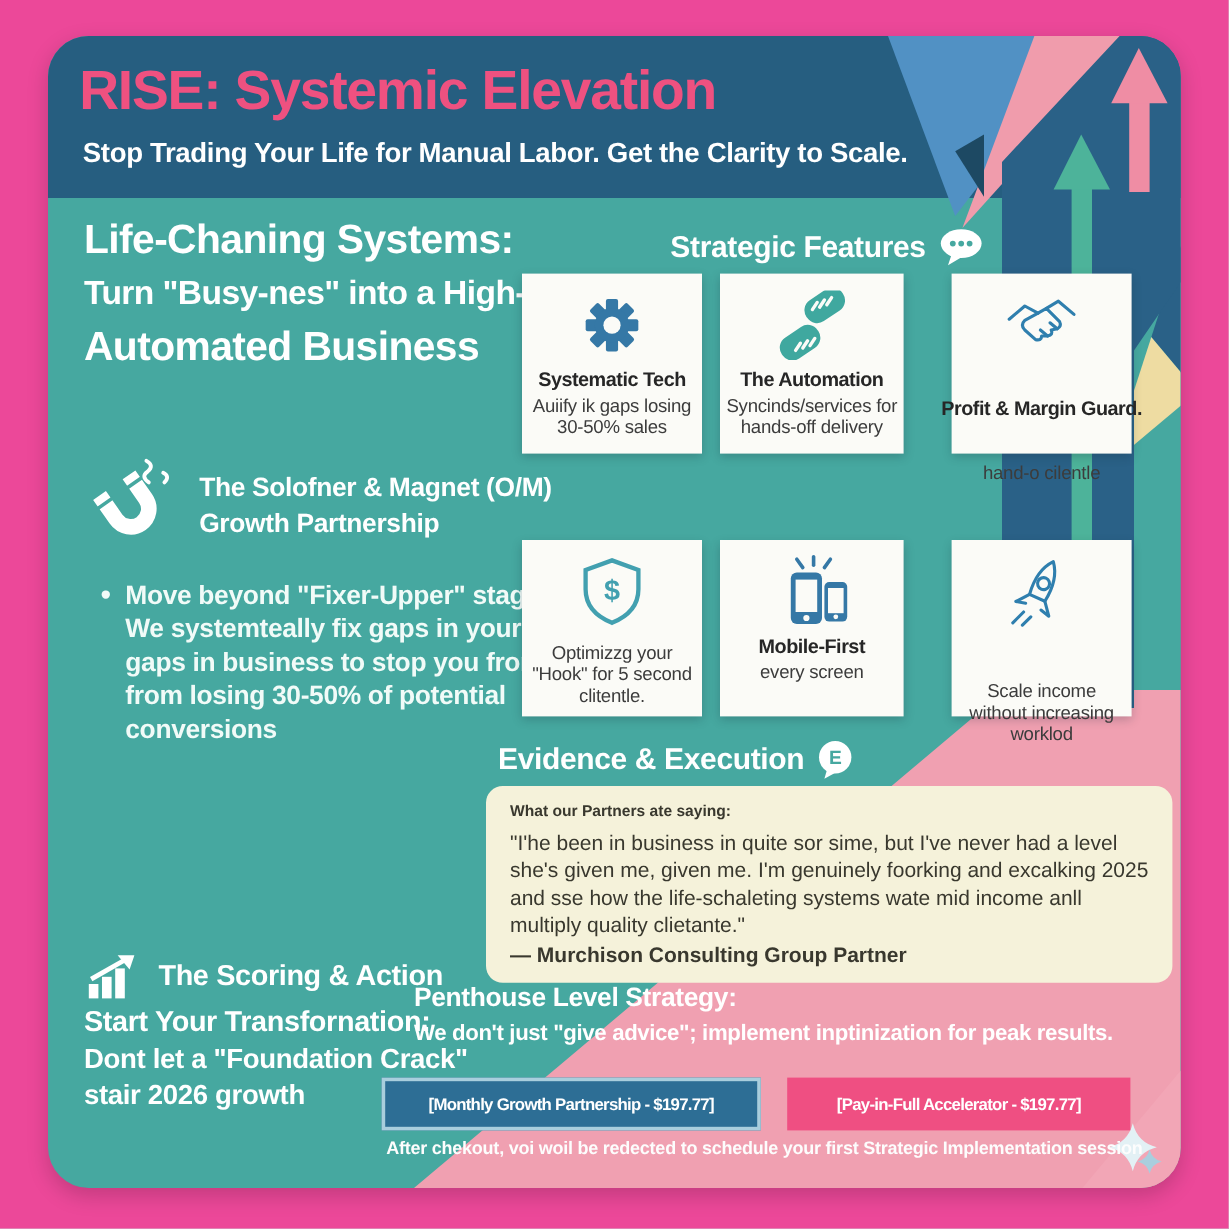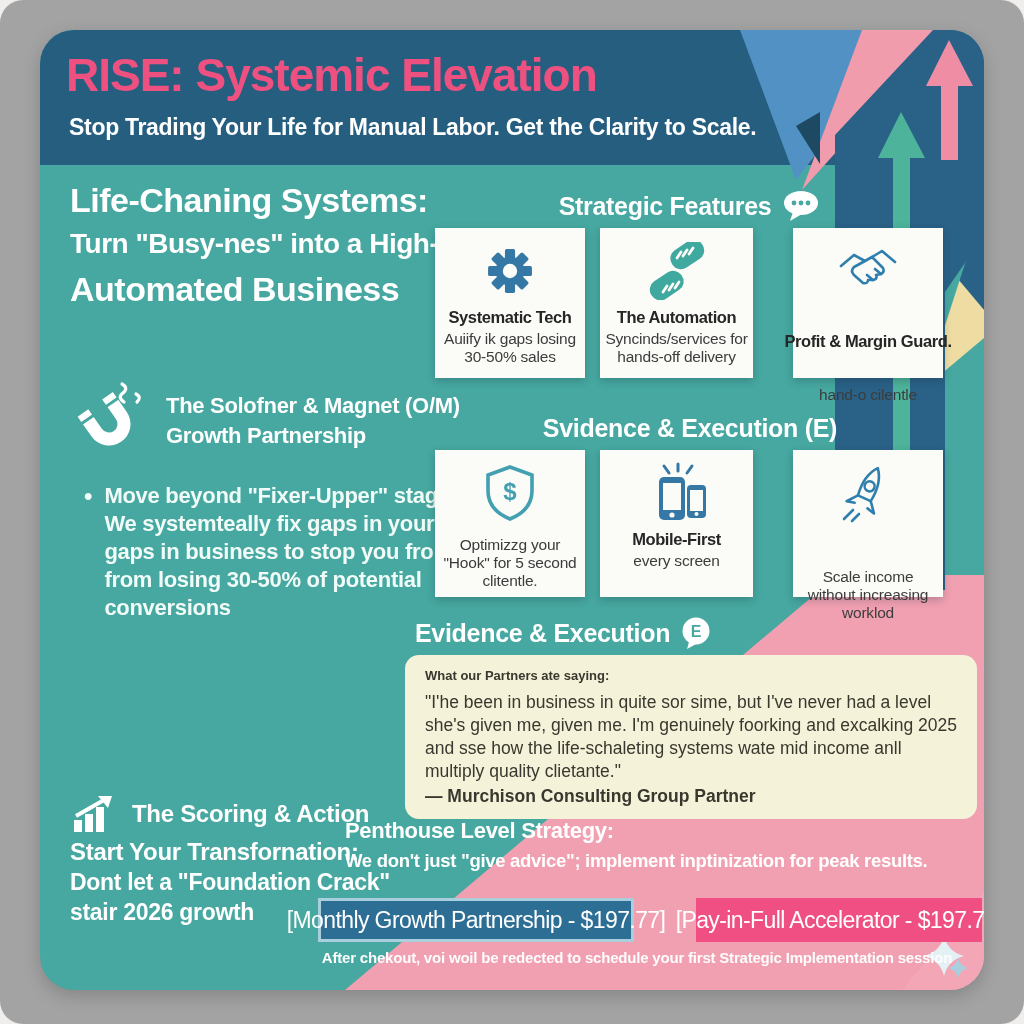"RISE: Systemic Elevation" .page { background: #a3a3a3 -> #ec4899; border-radius: 23px -> none }
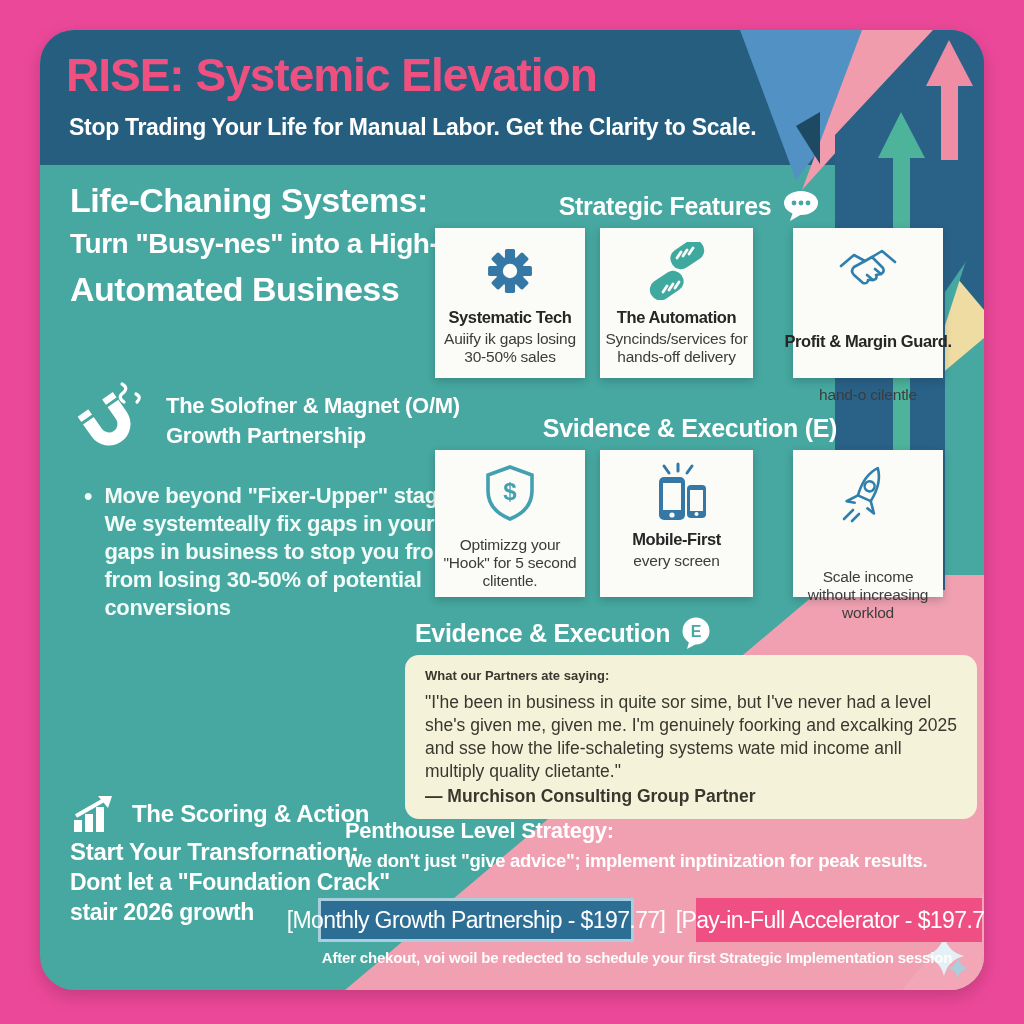"Svidence & Execution (E)" div.layer { html: <div> <span>Svidence &amp; Execution (E)</span> </div> -> none }
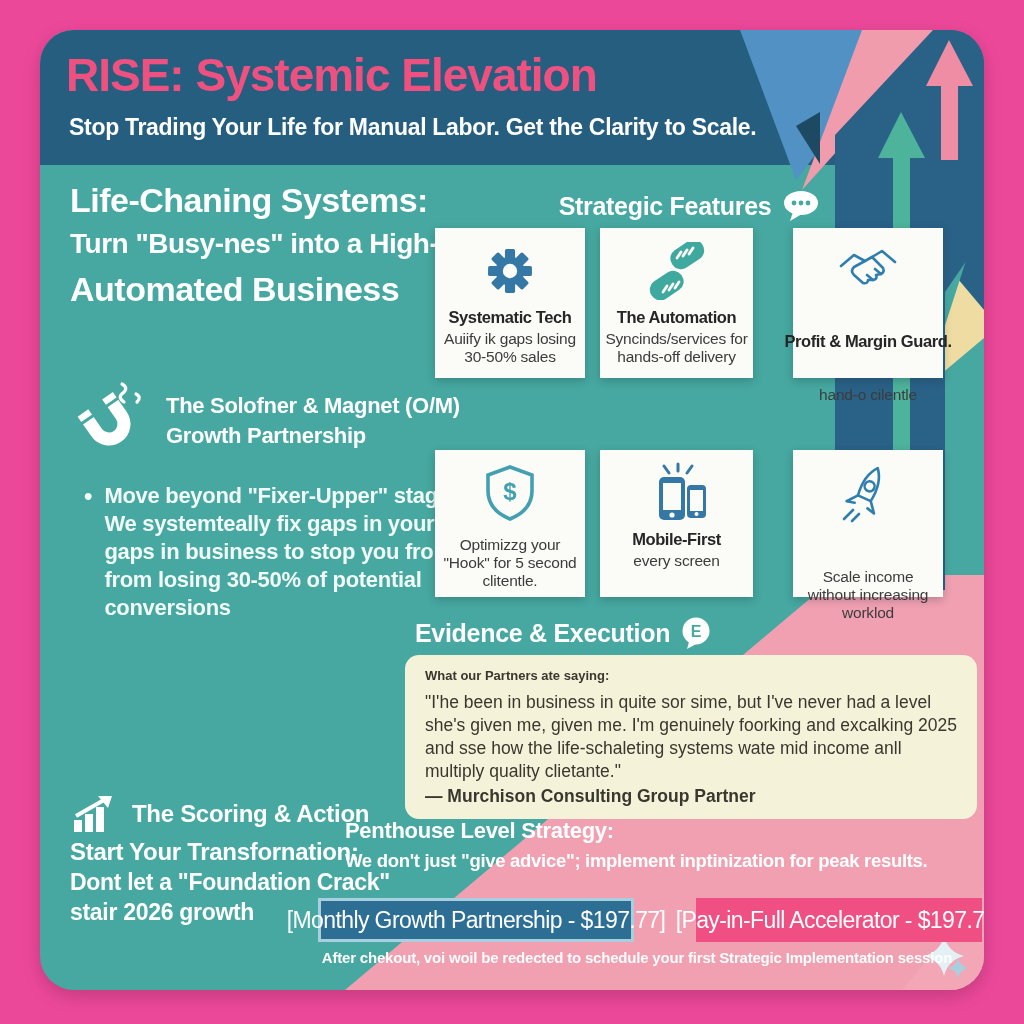"[Monthly Growth Partnership - $197.77]" .cta-btn { font-size: 23px -> 14px; font-weight: 400 -> 700 }
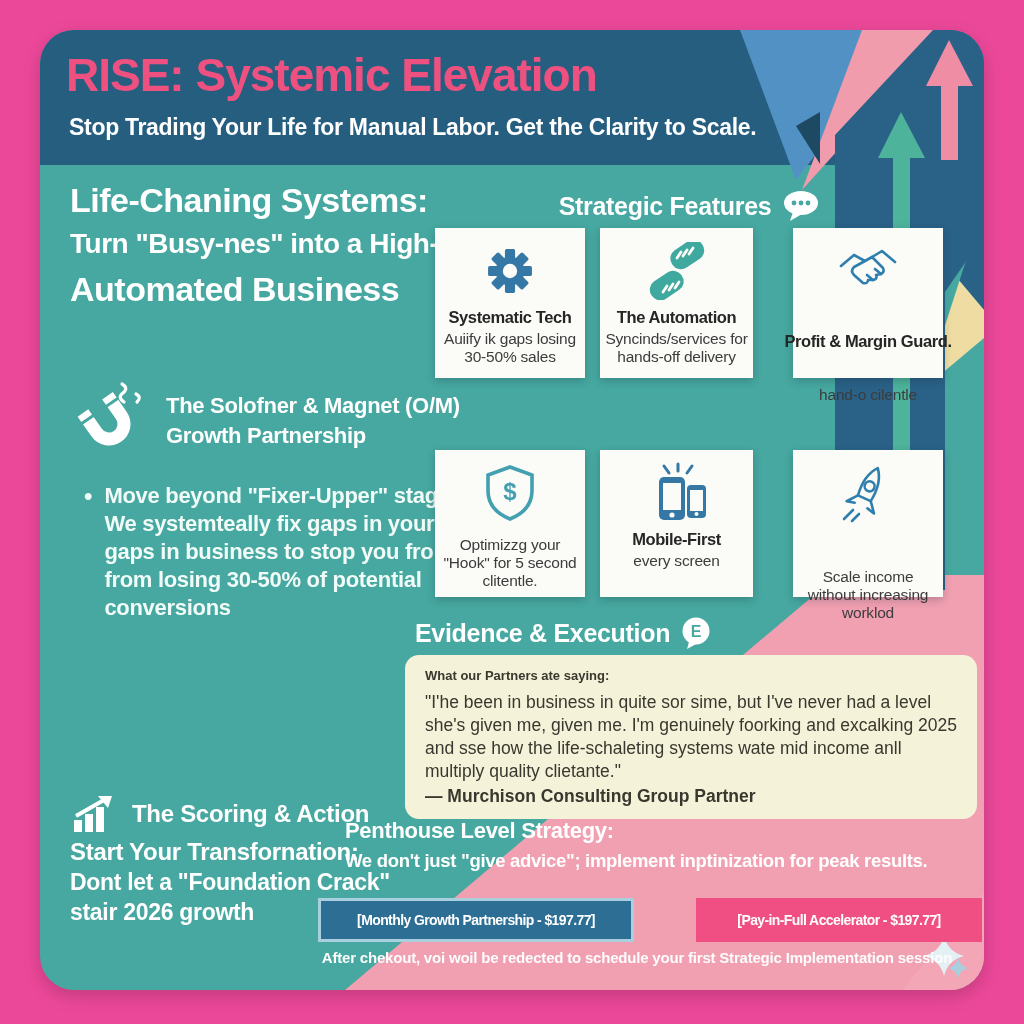"[Pay-in-Full Accelerator - $197.77]" .btn-payfull { margin-left: 40px -> none }
